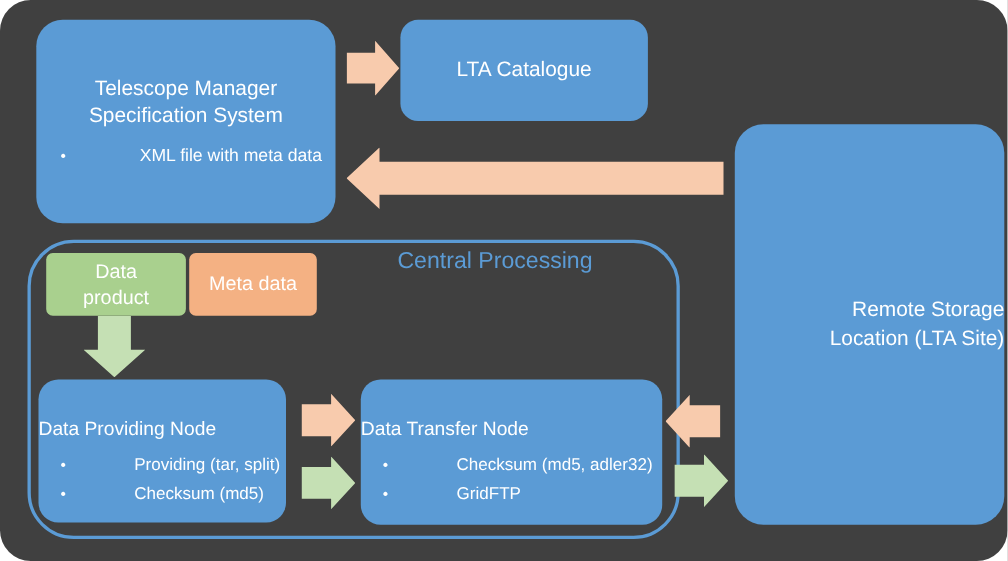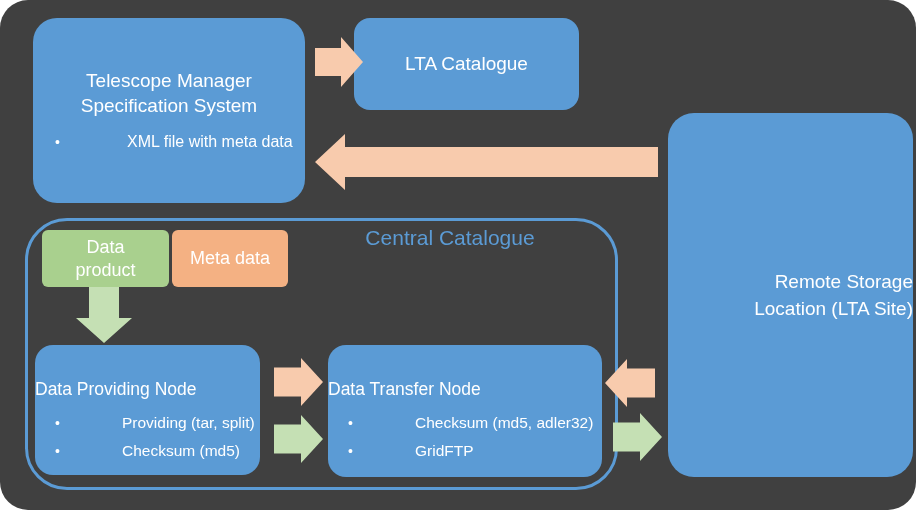"LTA Catalogue" .lta { left: 354px -> 364px }
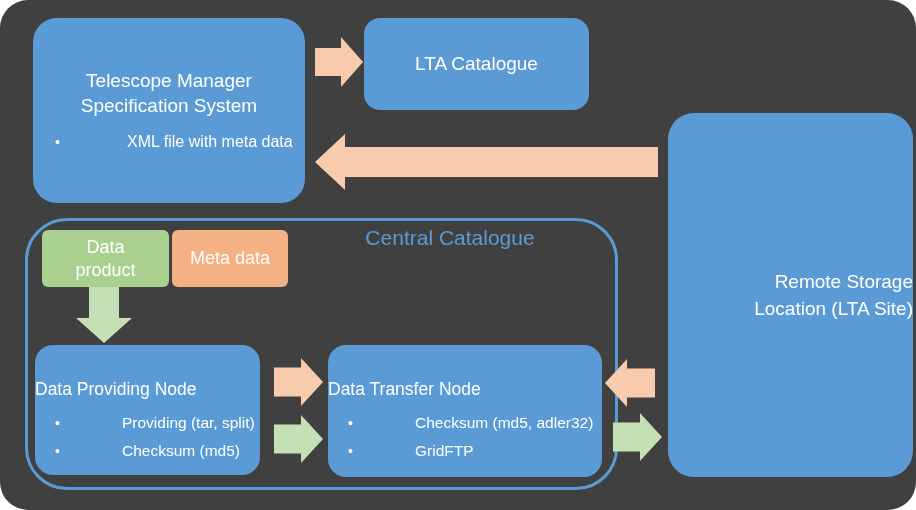"Central Catalogue" div.central-title { text: Catalogue -> Processing }
